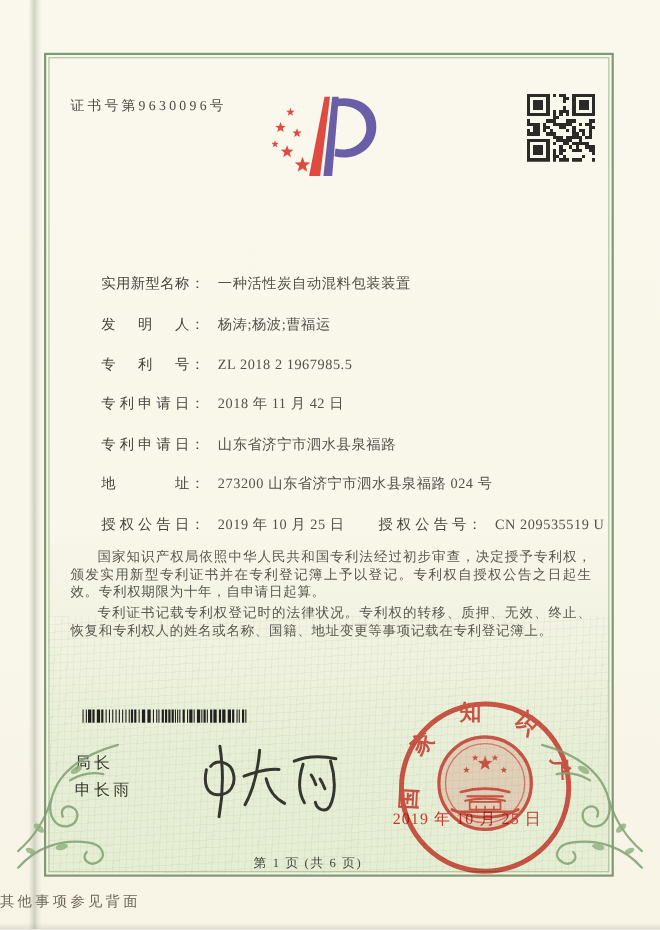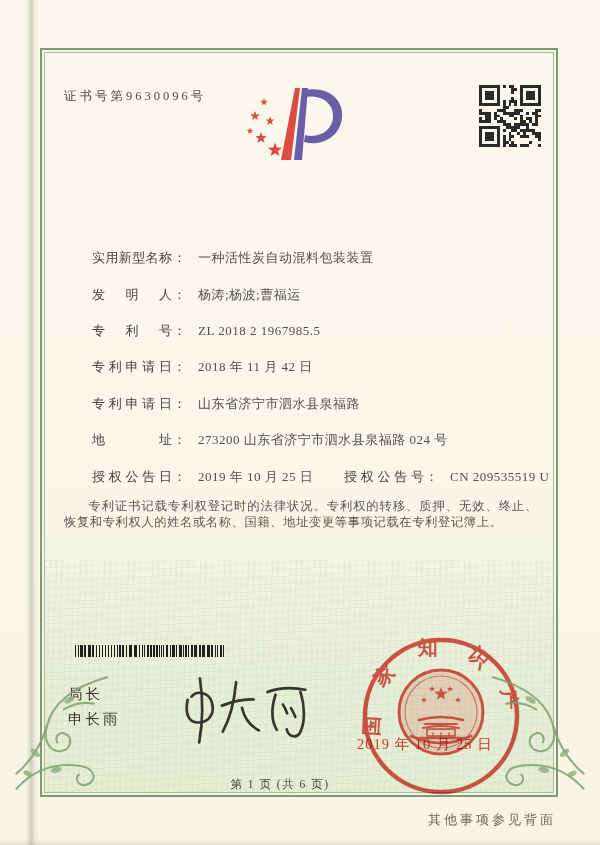"国家知识产权局依照中华人民共和国专利法经过初步审查，决定授予专利权，颁发实用新型" p { html: none -> <p>国家知识产权局依照中华人民共和国专利法经过初步审查，决定授予专利权，颁发实用新型专利证书并在专利登记簿上予以登记。专利权自授权公告之日起生效。专利权期限为十年，自申请日起算。</p> }
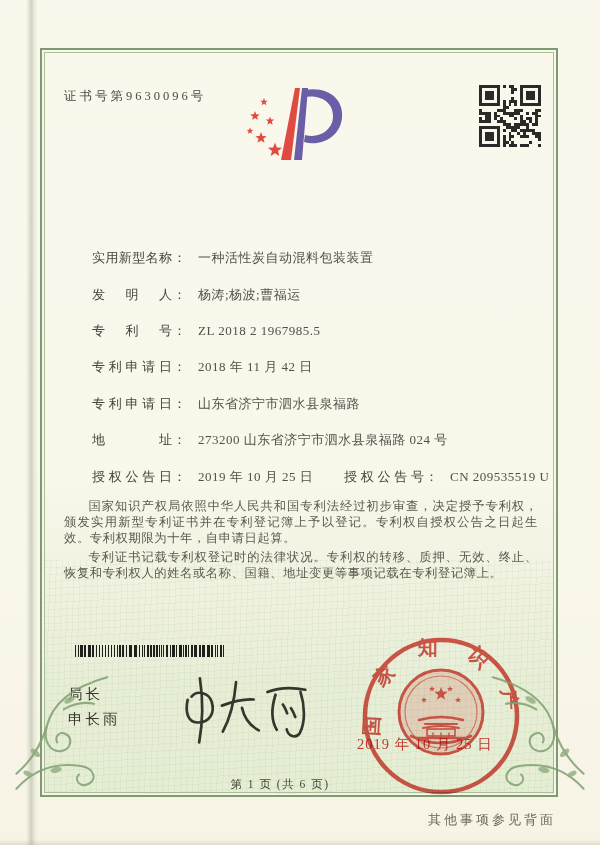"其他事项参见背面" .footnote { text-align: right -> left }
